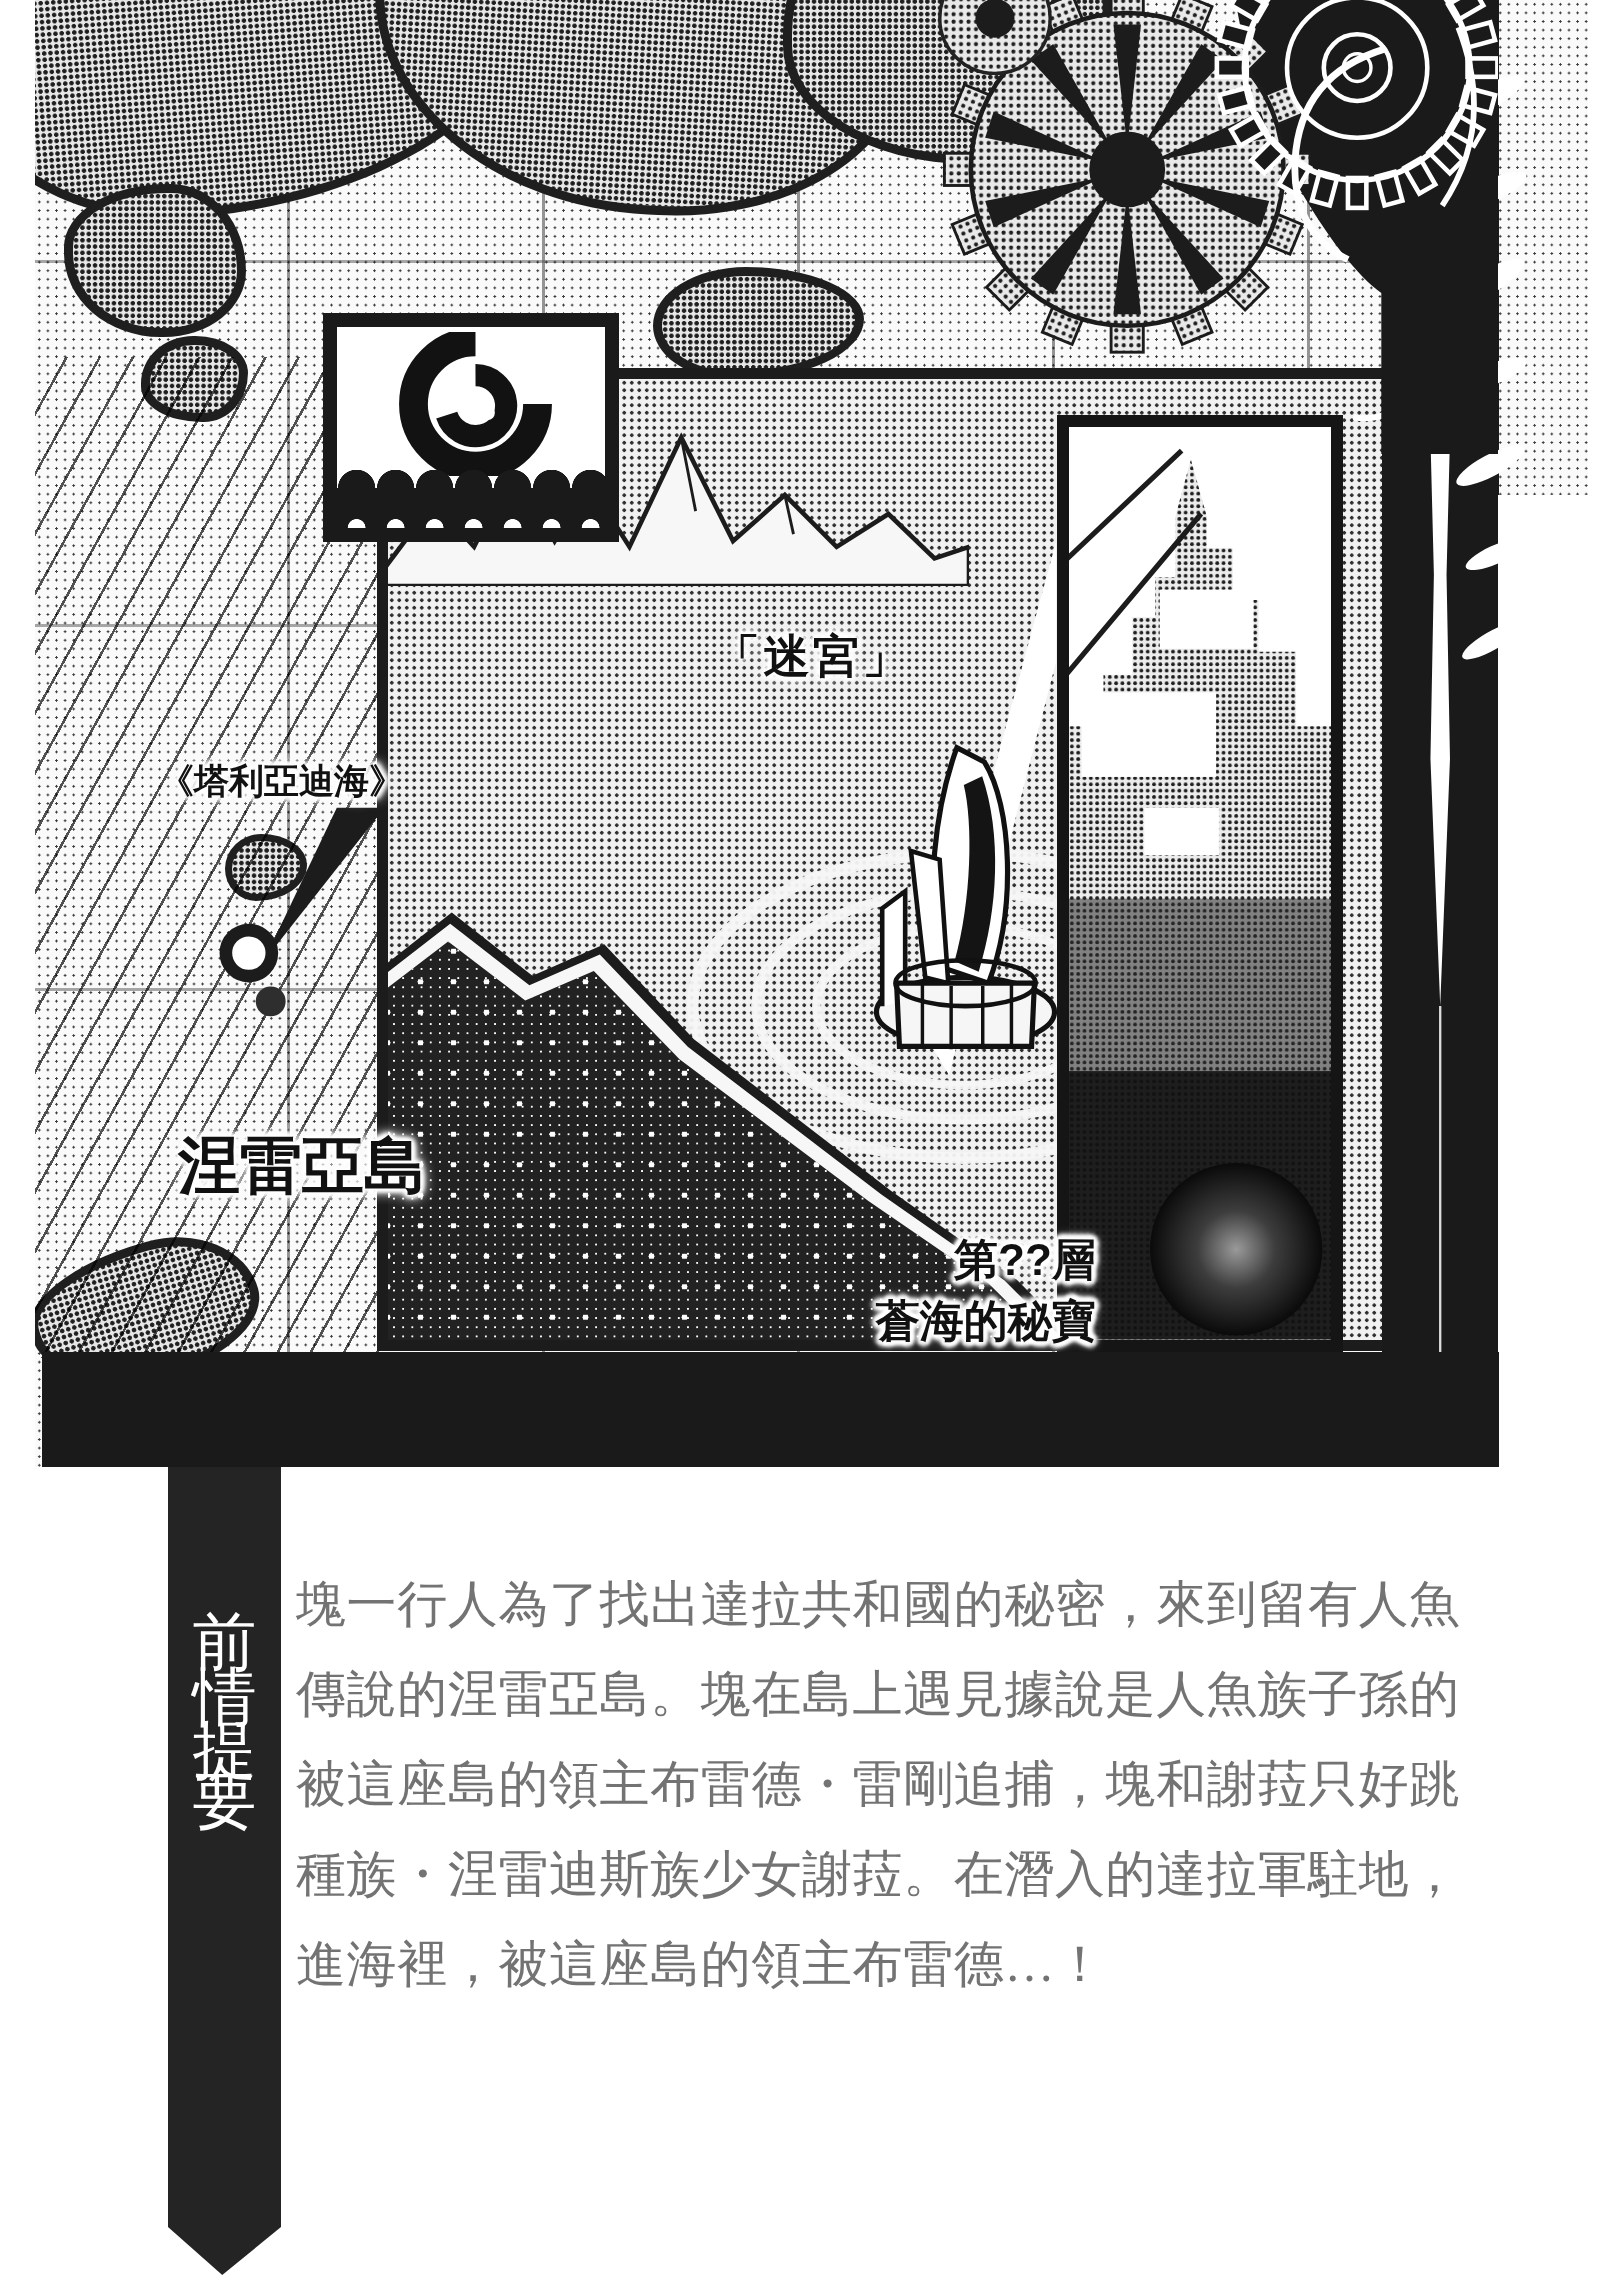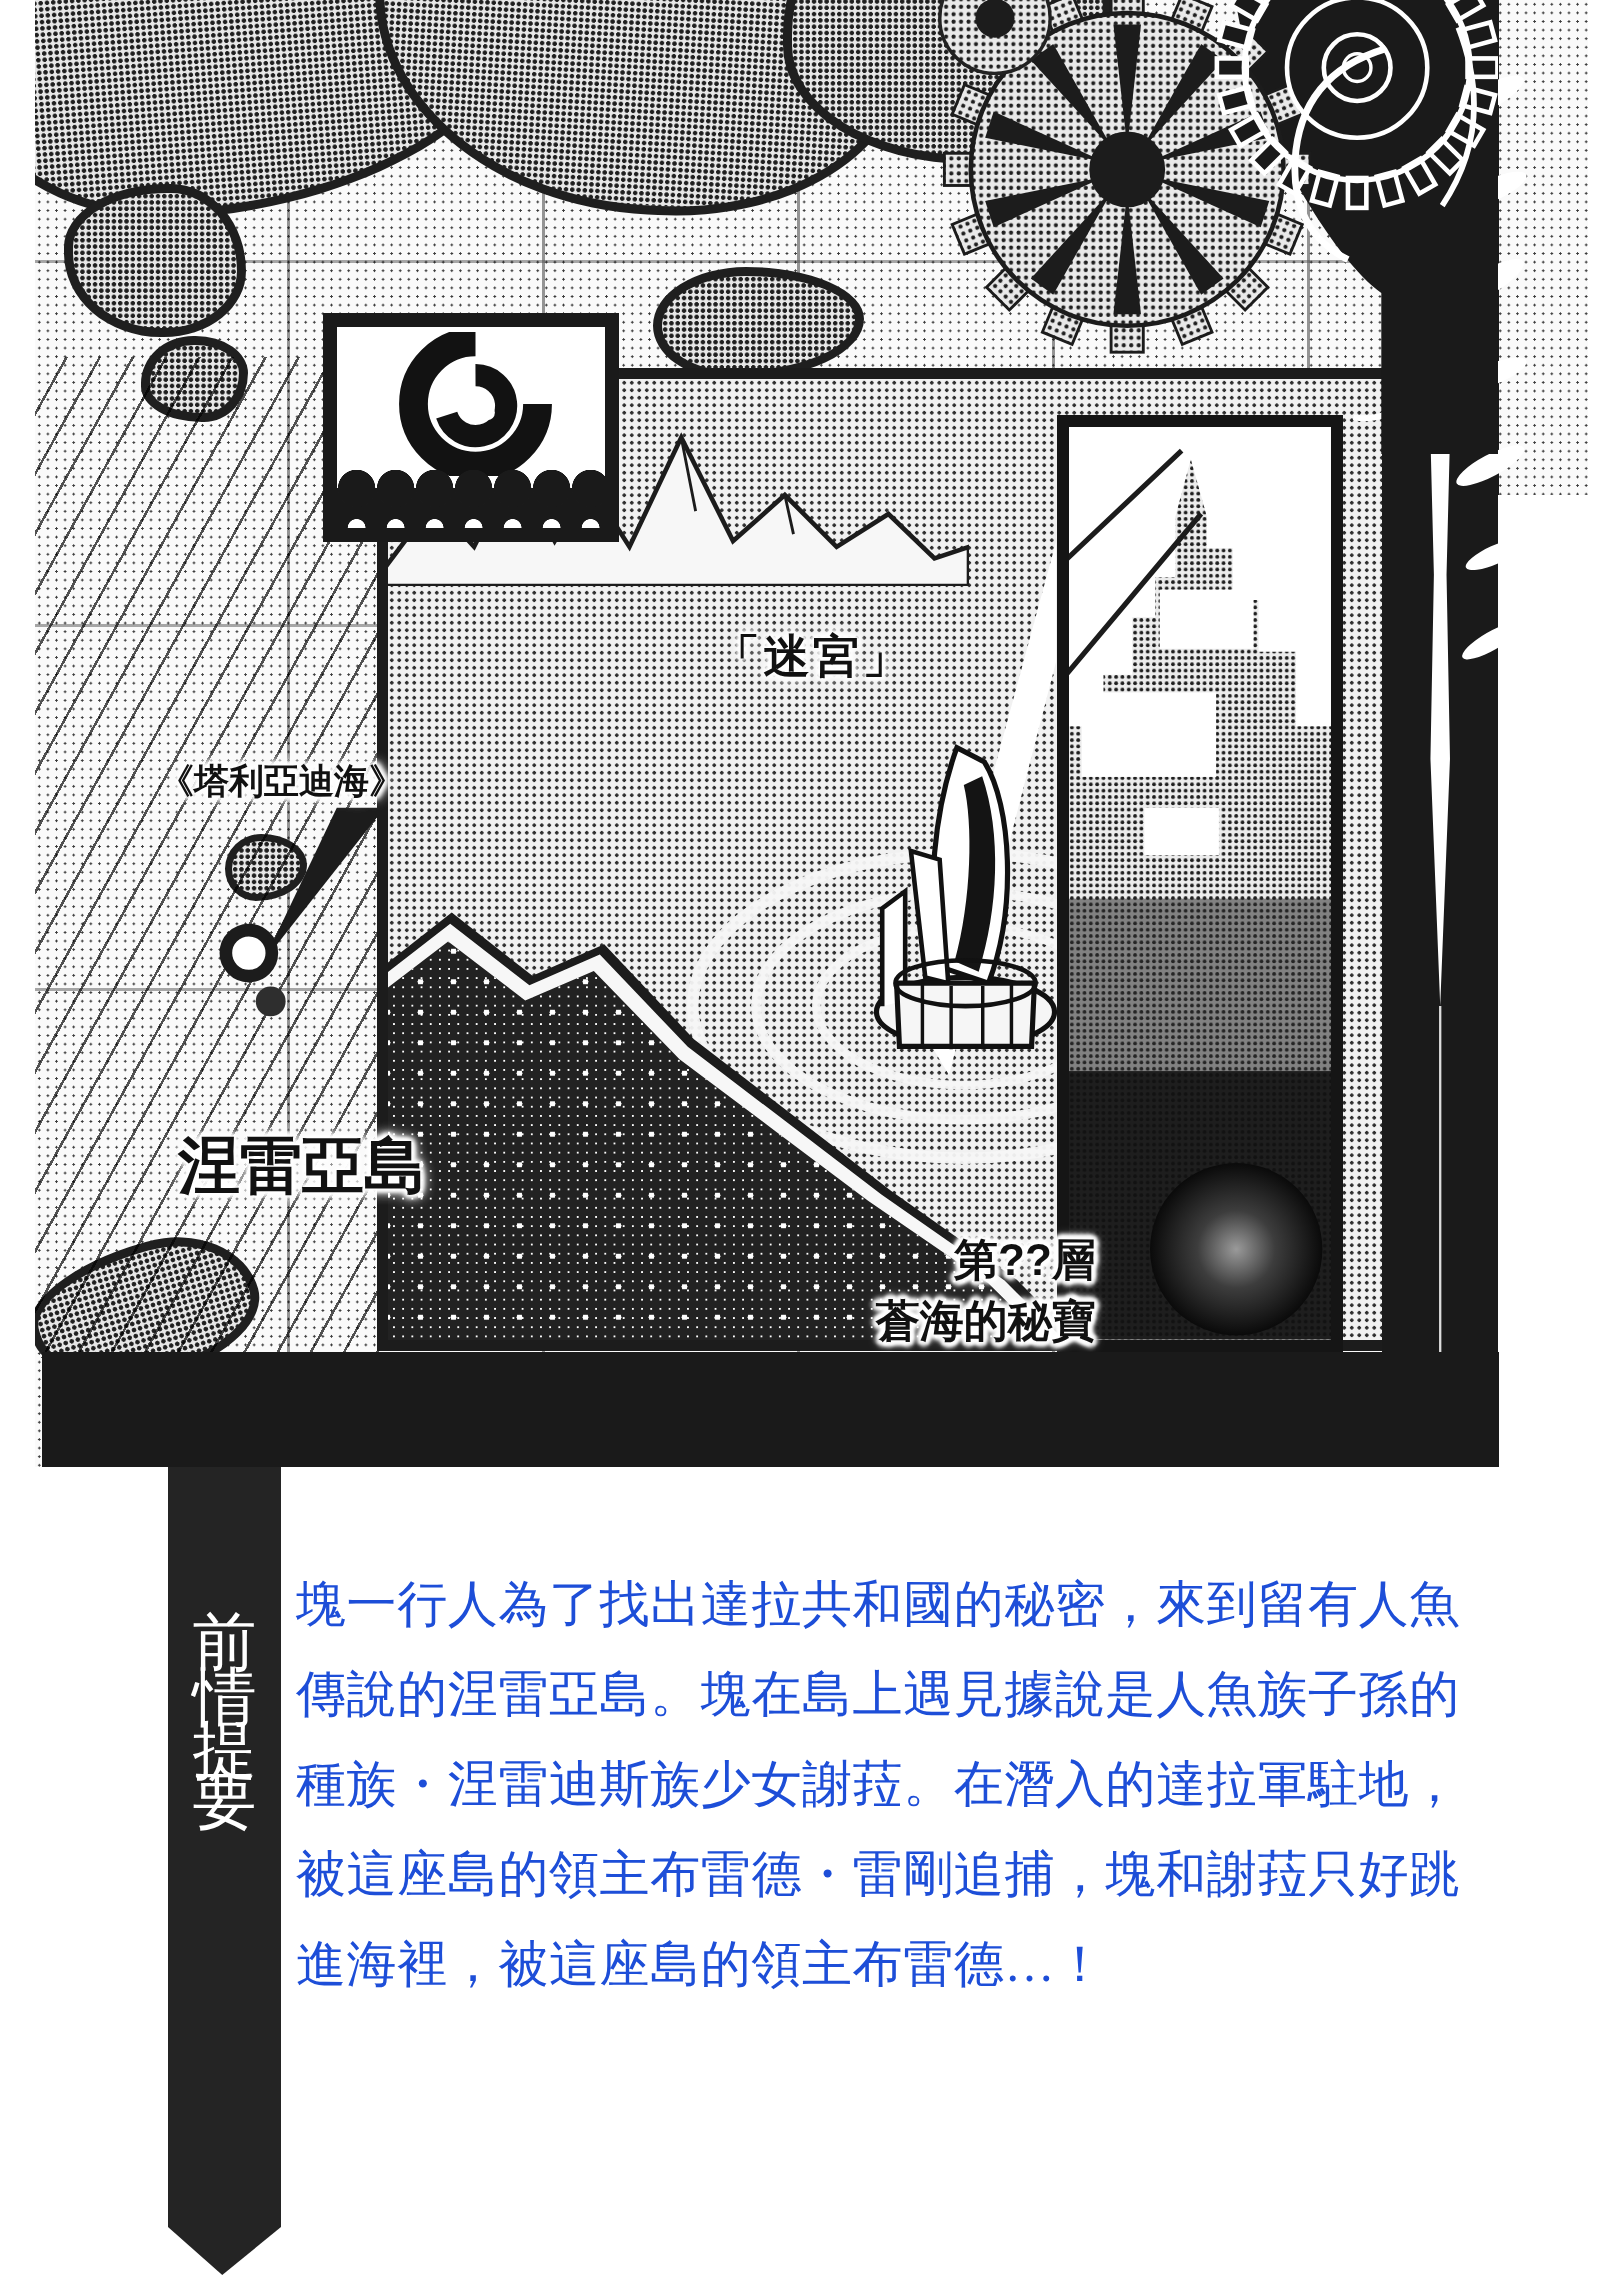"塊一行人為了找出達拉共和國的秘密，來到留有人魚" #synopsis { color: #1d4ed8 -> #737373 }
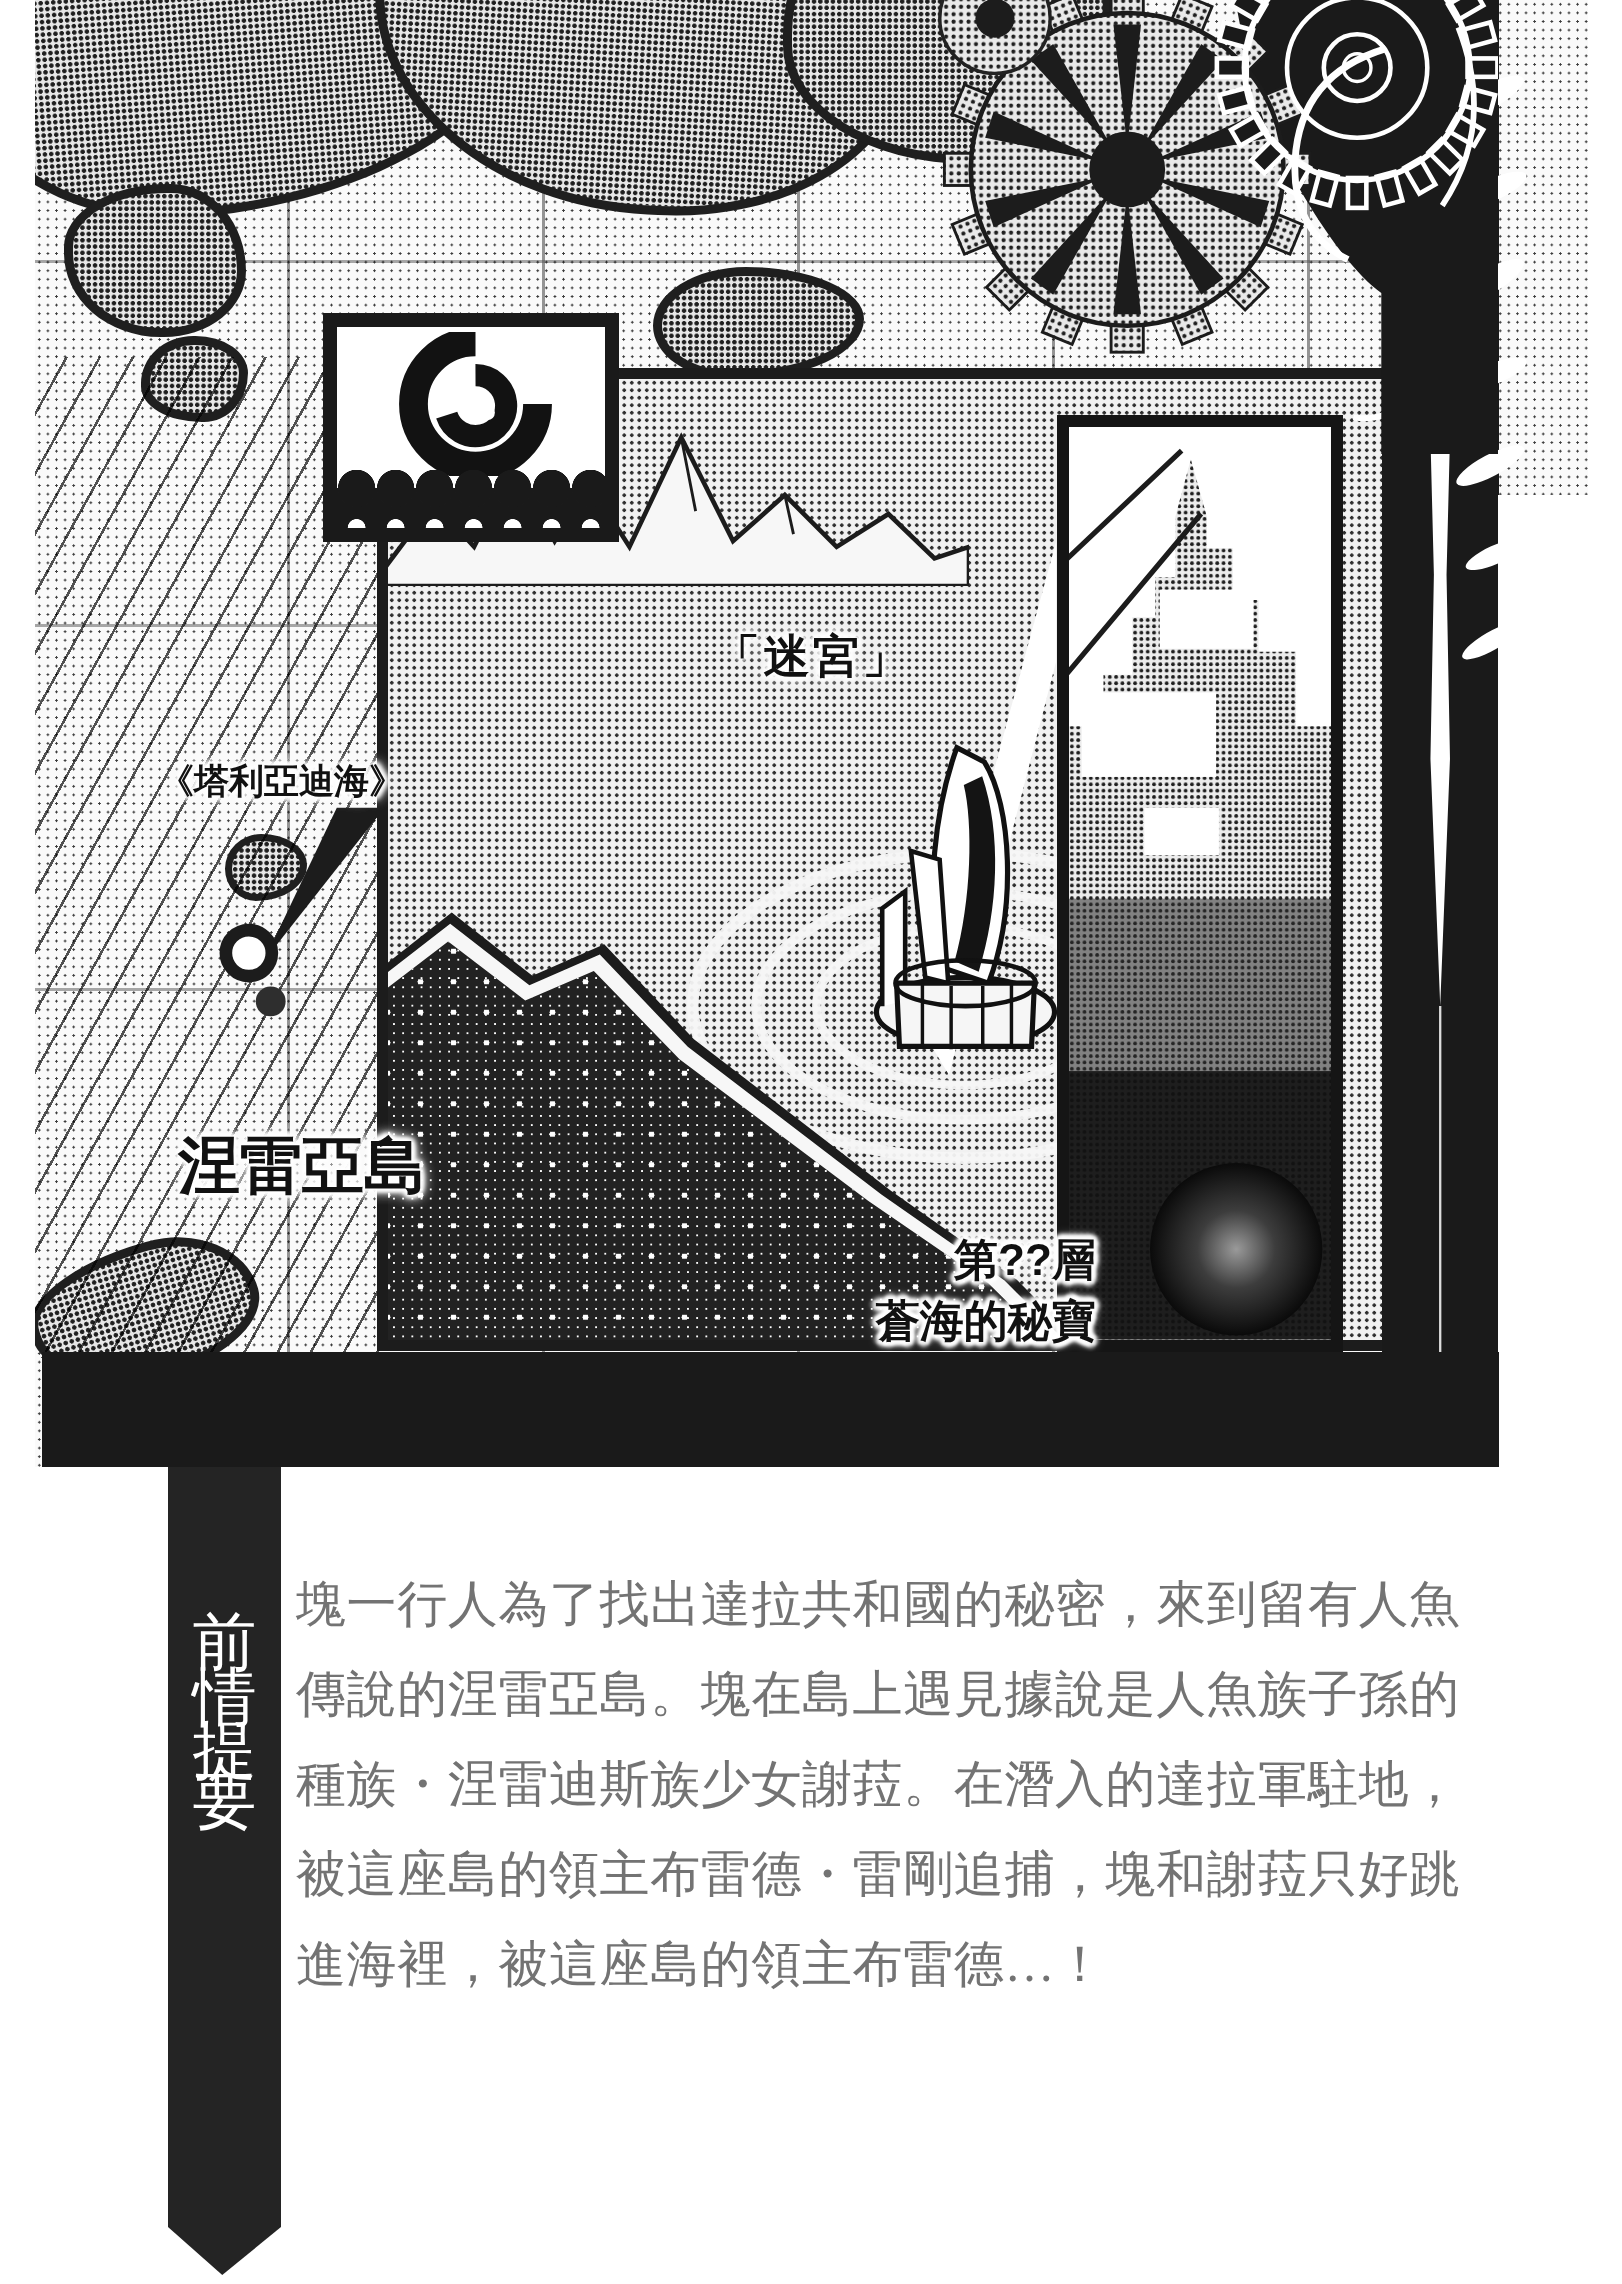"種族・涅雷迪斯族少女謝菈。在潛入的達拉軍駐地，" div.line { order: before "被這座島的領主布雷德・雷剛追捕，塊和謝菈只好跳" -> after "被這座島的領主布雷德・雷剛追捕，塊和謝菈只好跳" }
